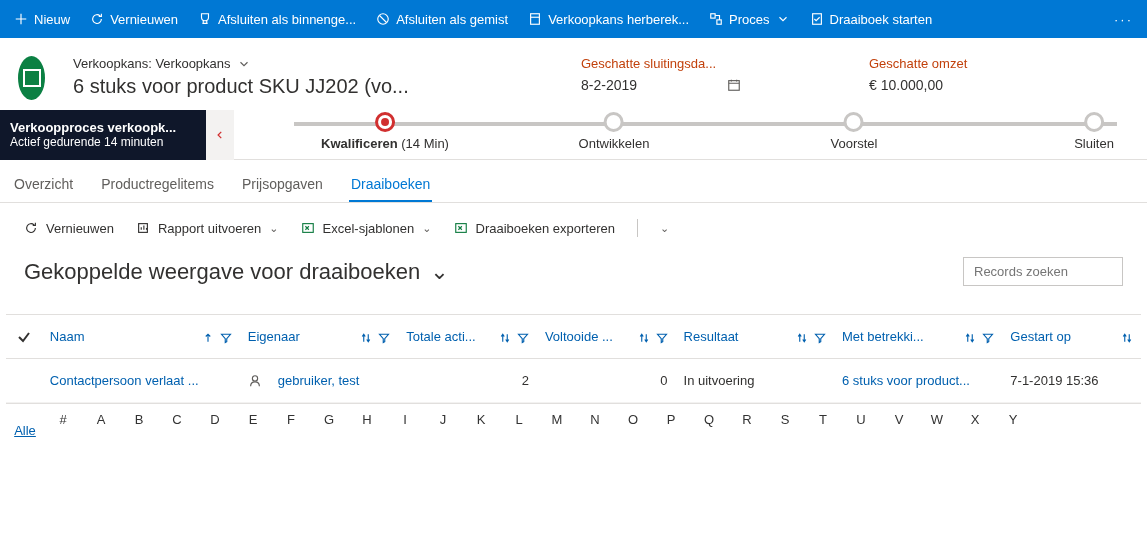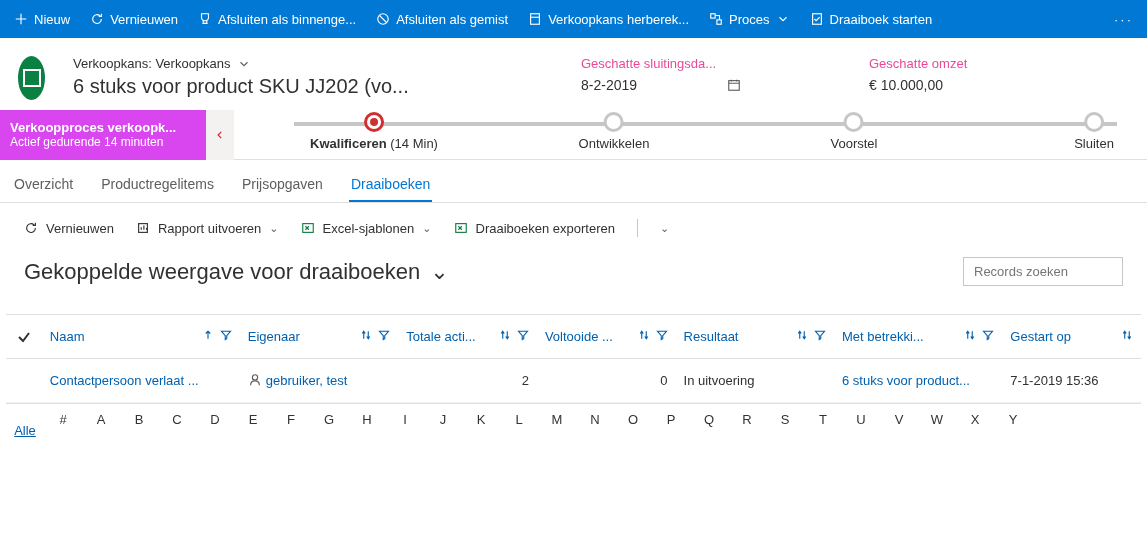"Geschatte sluitingsda..." .hdr-field .lab { color: #ec4899 -> #c2410c }
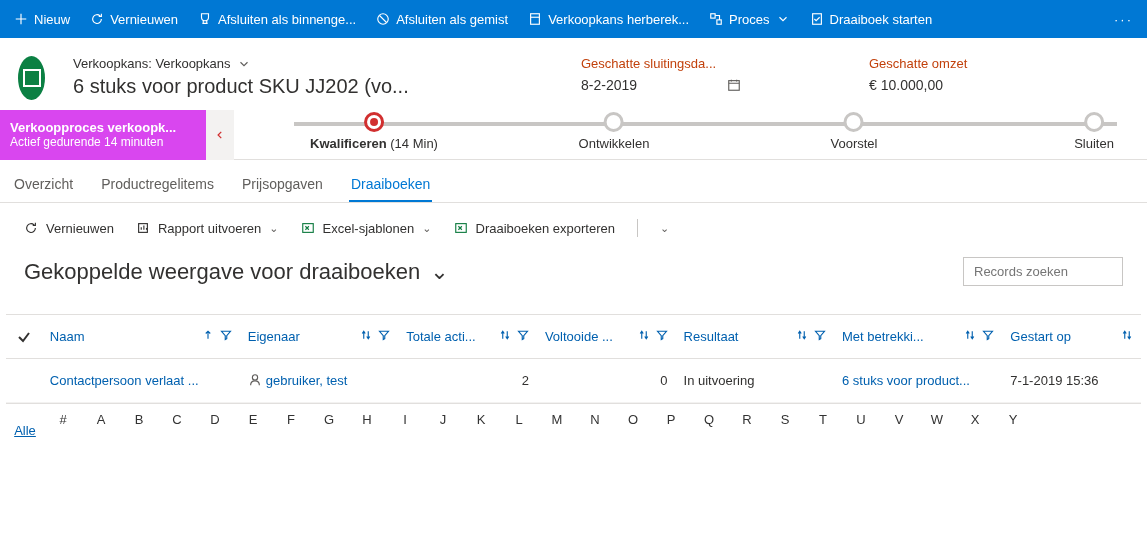"Verkoopproces verkoopk..." .bpf-badge { background: #d946ef -> #0f172a }
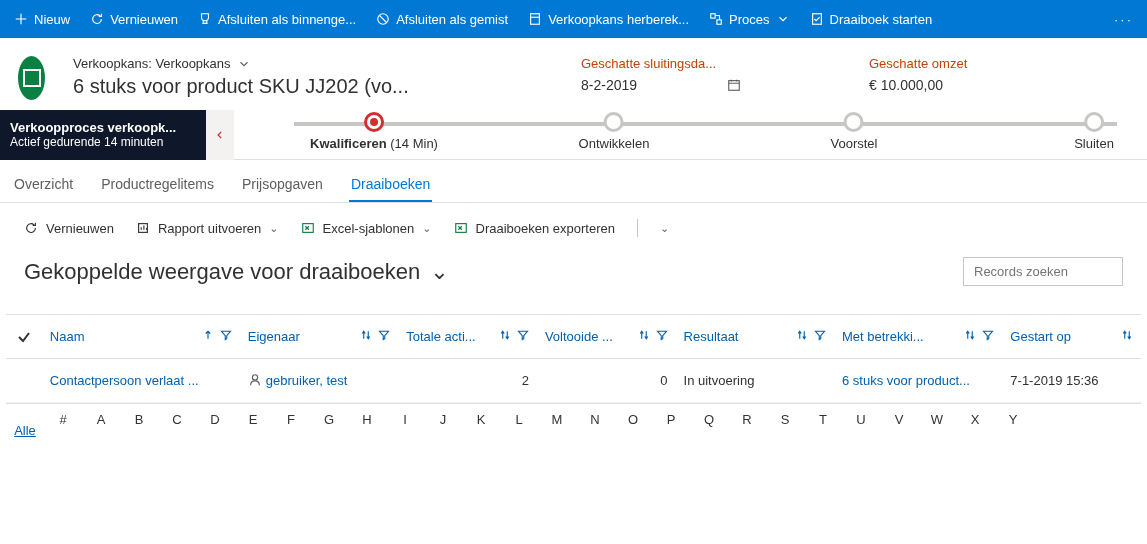"Kwalificeren (14 Min)" div.bpf-stage { left: 140px -> 151px }
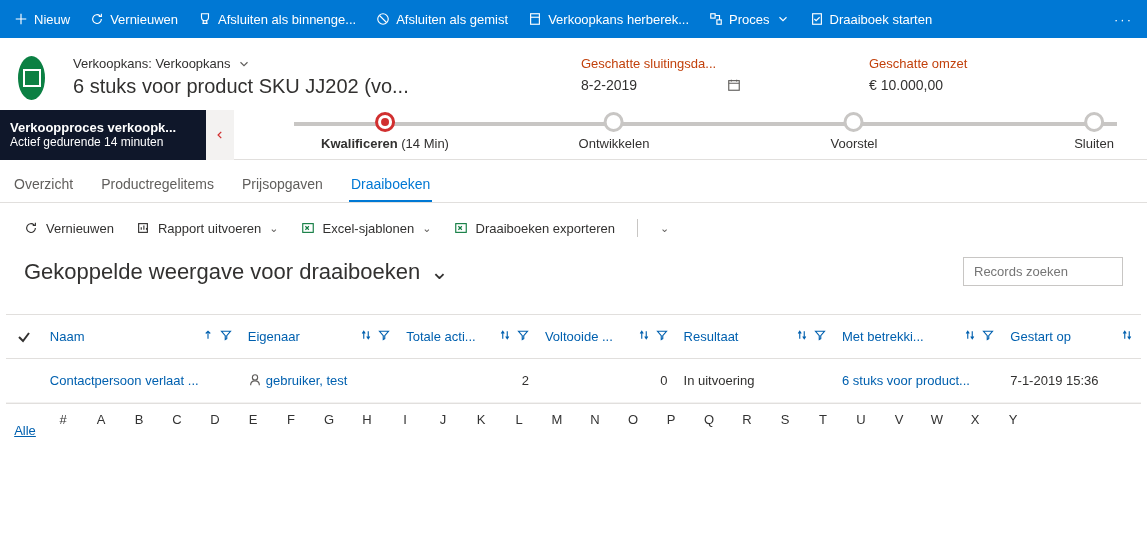"Naam" .gcell { align-items: flex-start -> flex-end; gap: 4px -> 16px }
